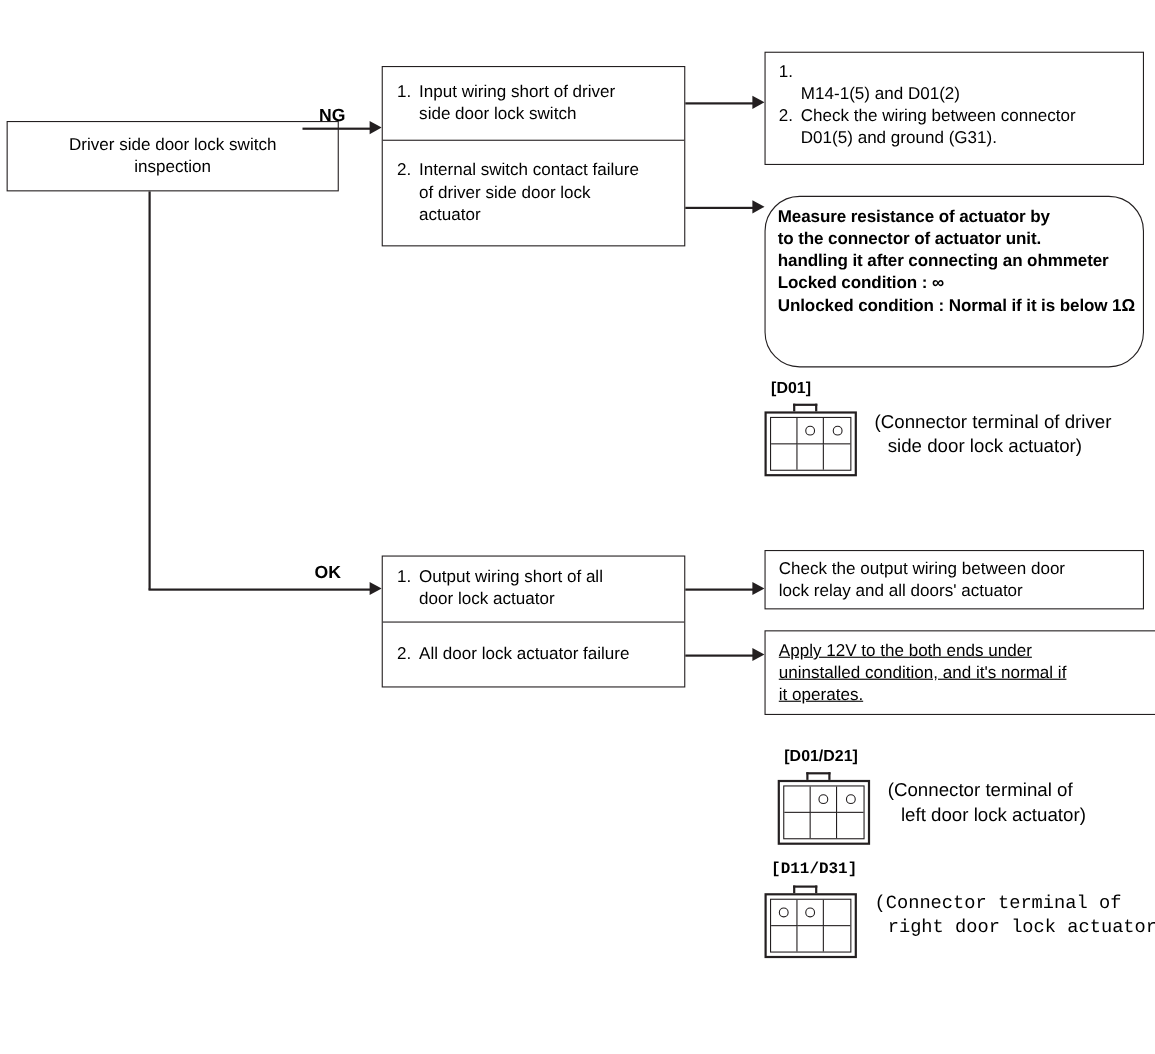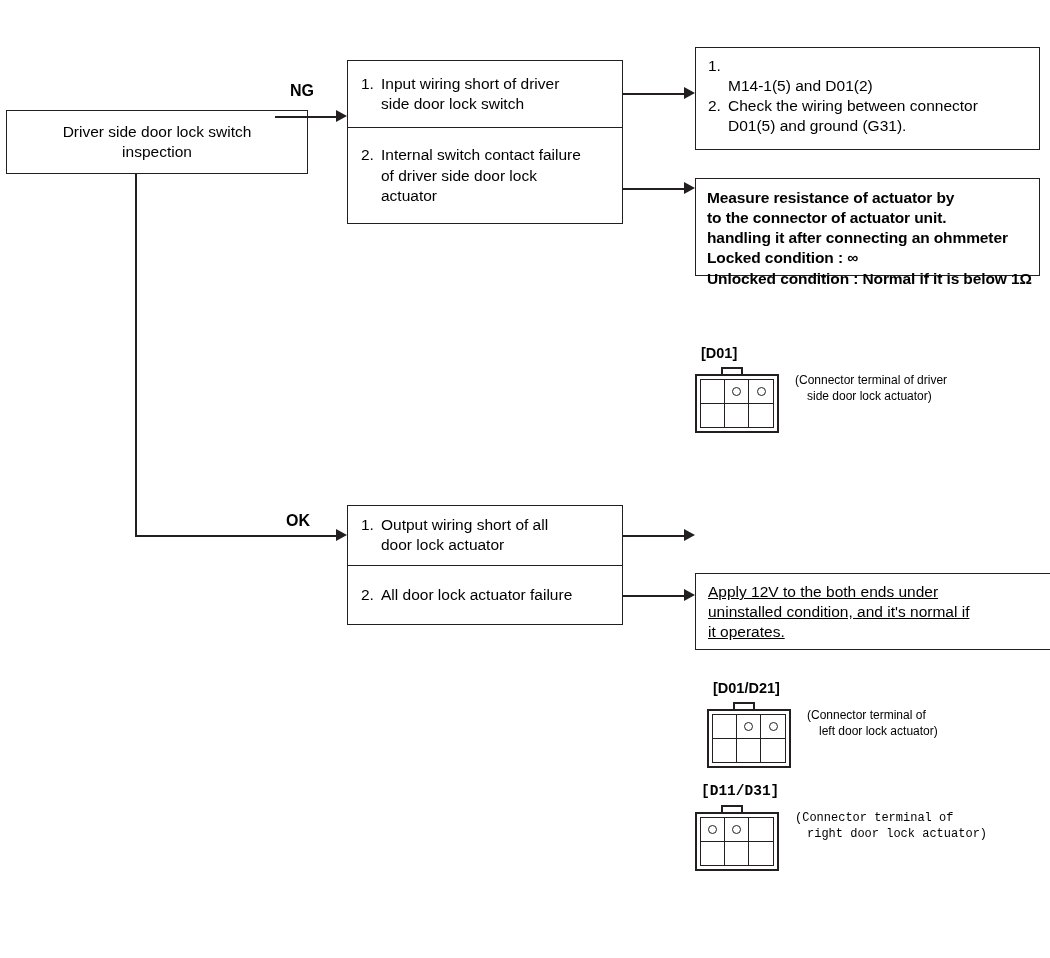"NG" div.branch-label { top: 82px -> 97px }
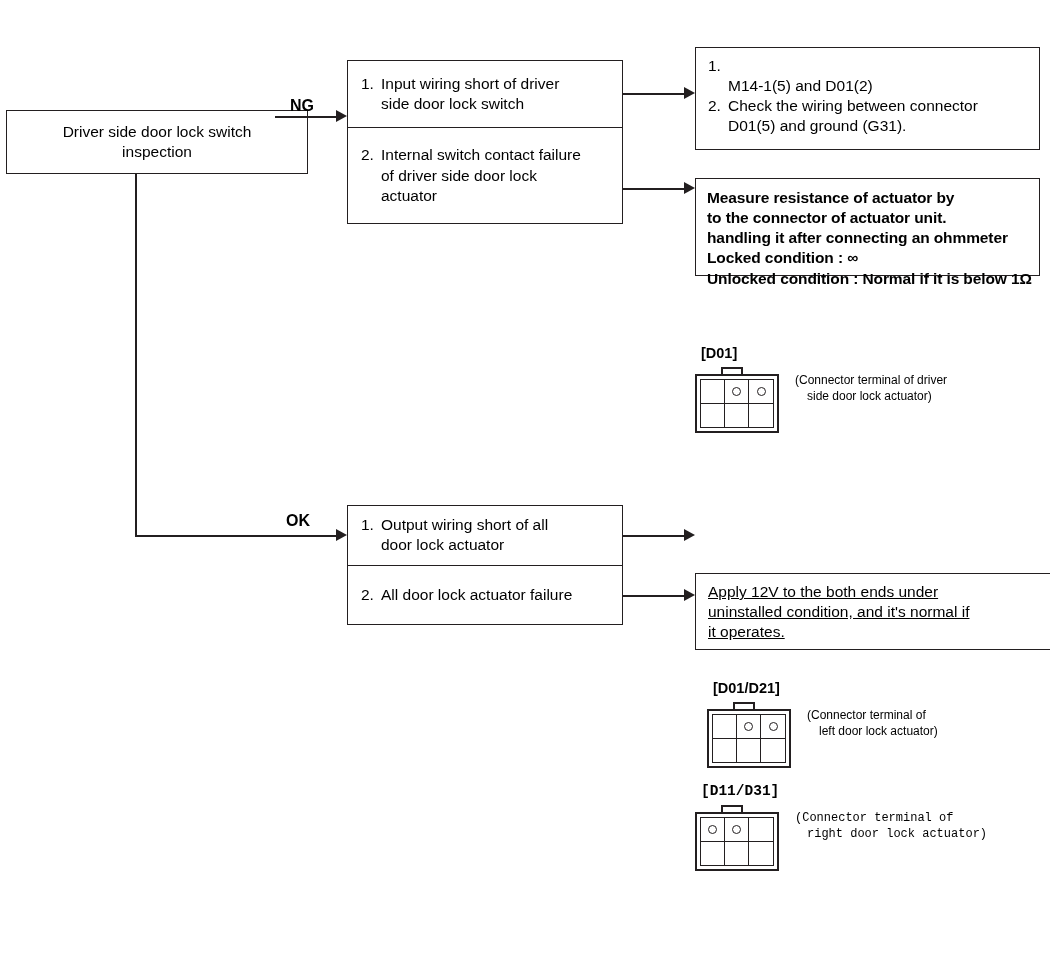"Measure resistance of actuator by" div.box { border-radius: none -> 32px; height: 98px -> 156px }
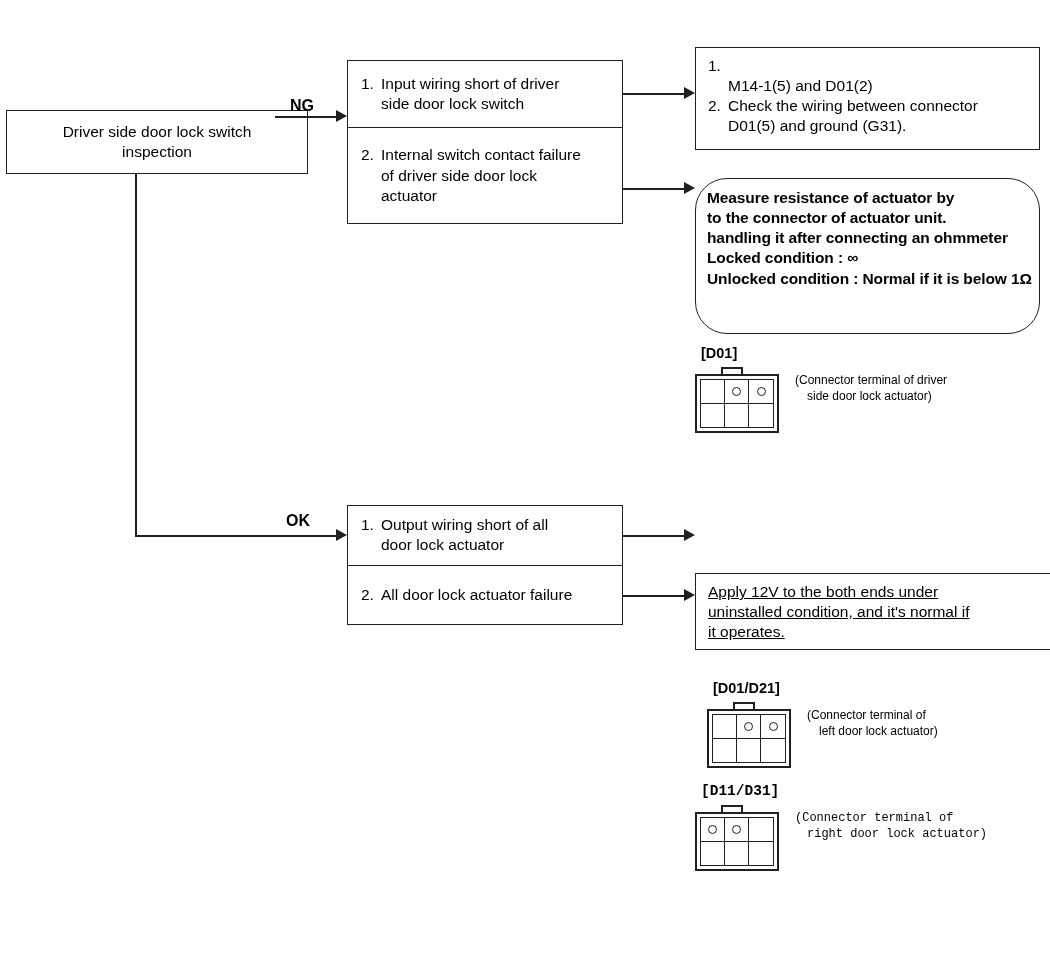"(Connector terminal of driver" .conn-caption { font-size: 12px -> 17px }
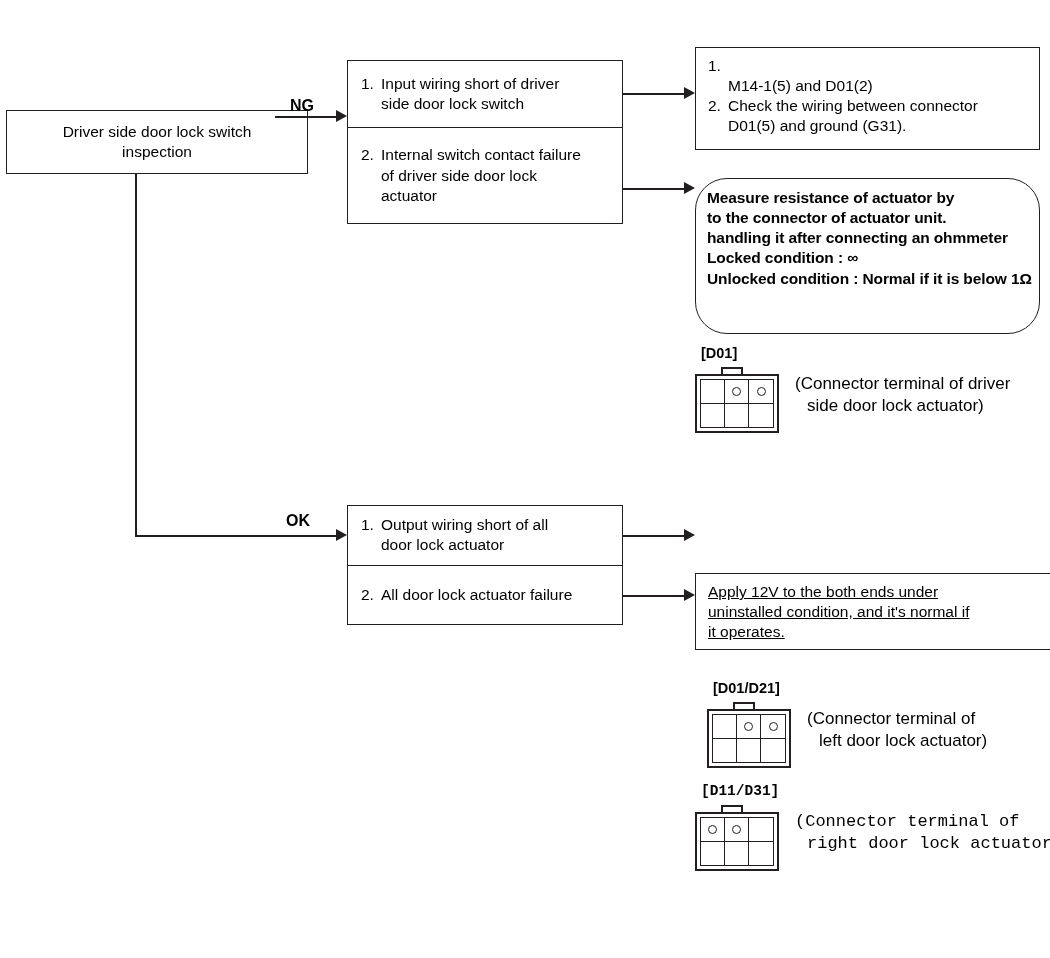"Check the output wiring between" div.box { html: none -> <div> <div> <div>Check the output wiring between door</div> <div>lock relay and all doors' actuator</div> </div> </div> }
